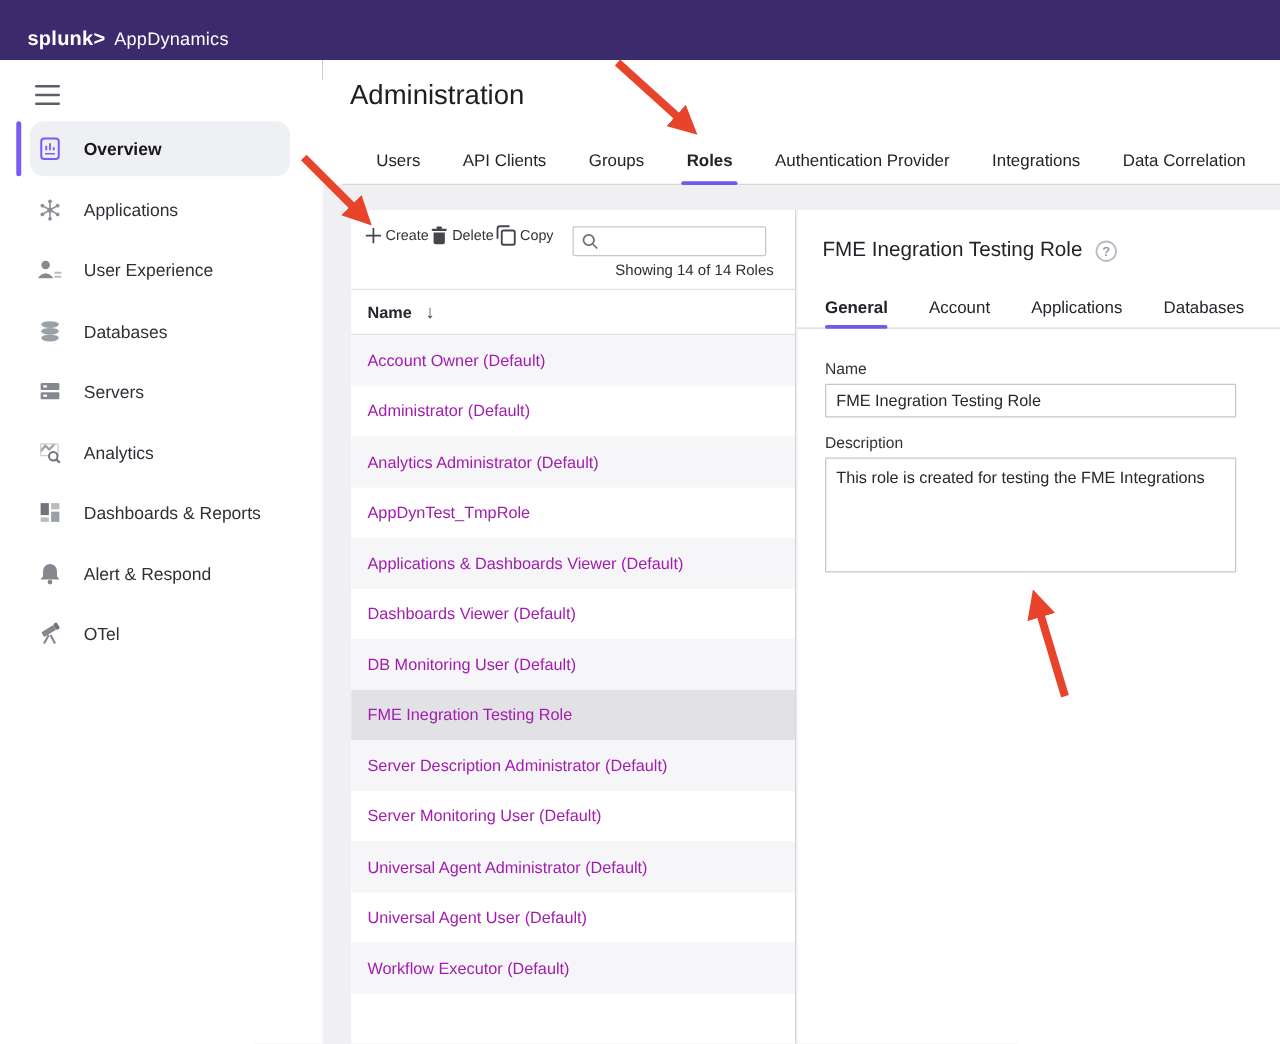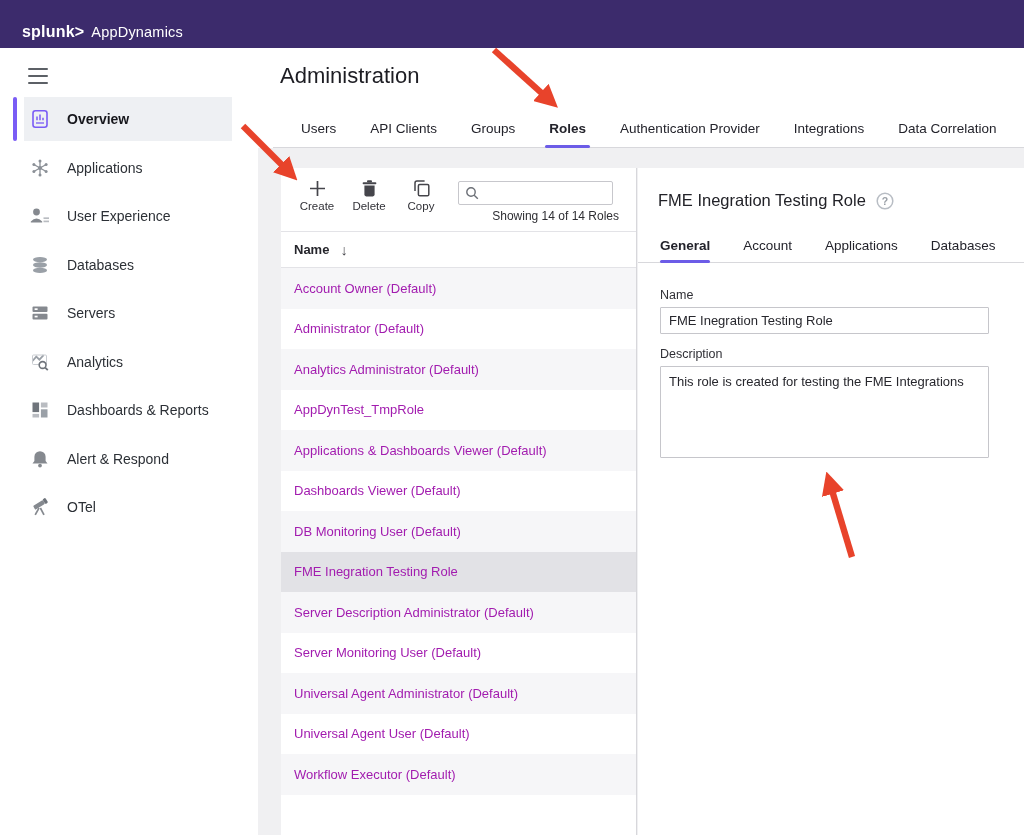"Overview" .nav-item.selected { border-radius: 0 -> 11px }
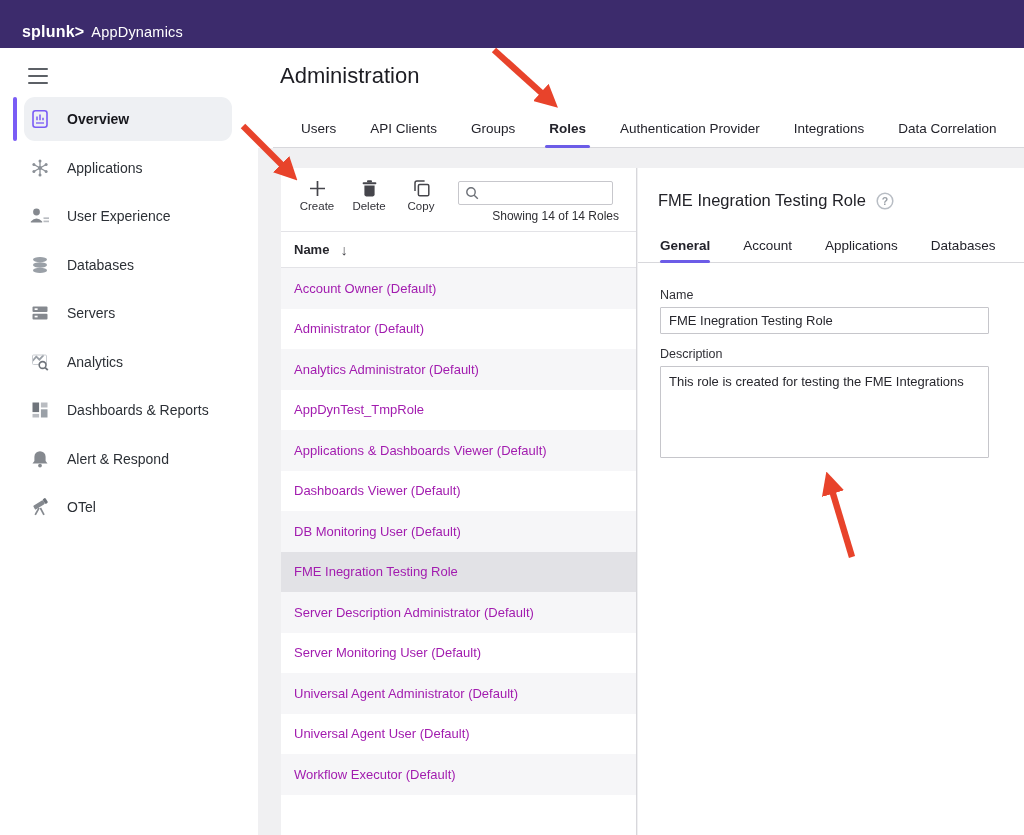"Create" .tool-btn { flex-direction: column -> row }
